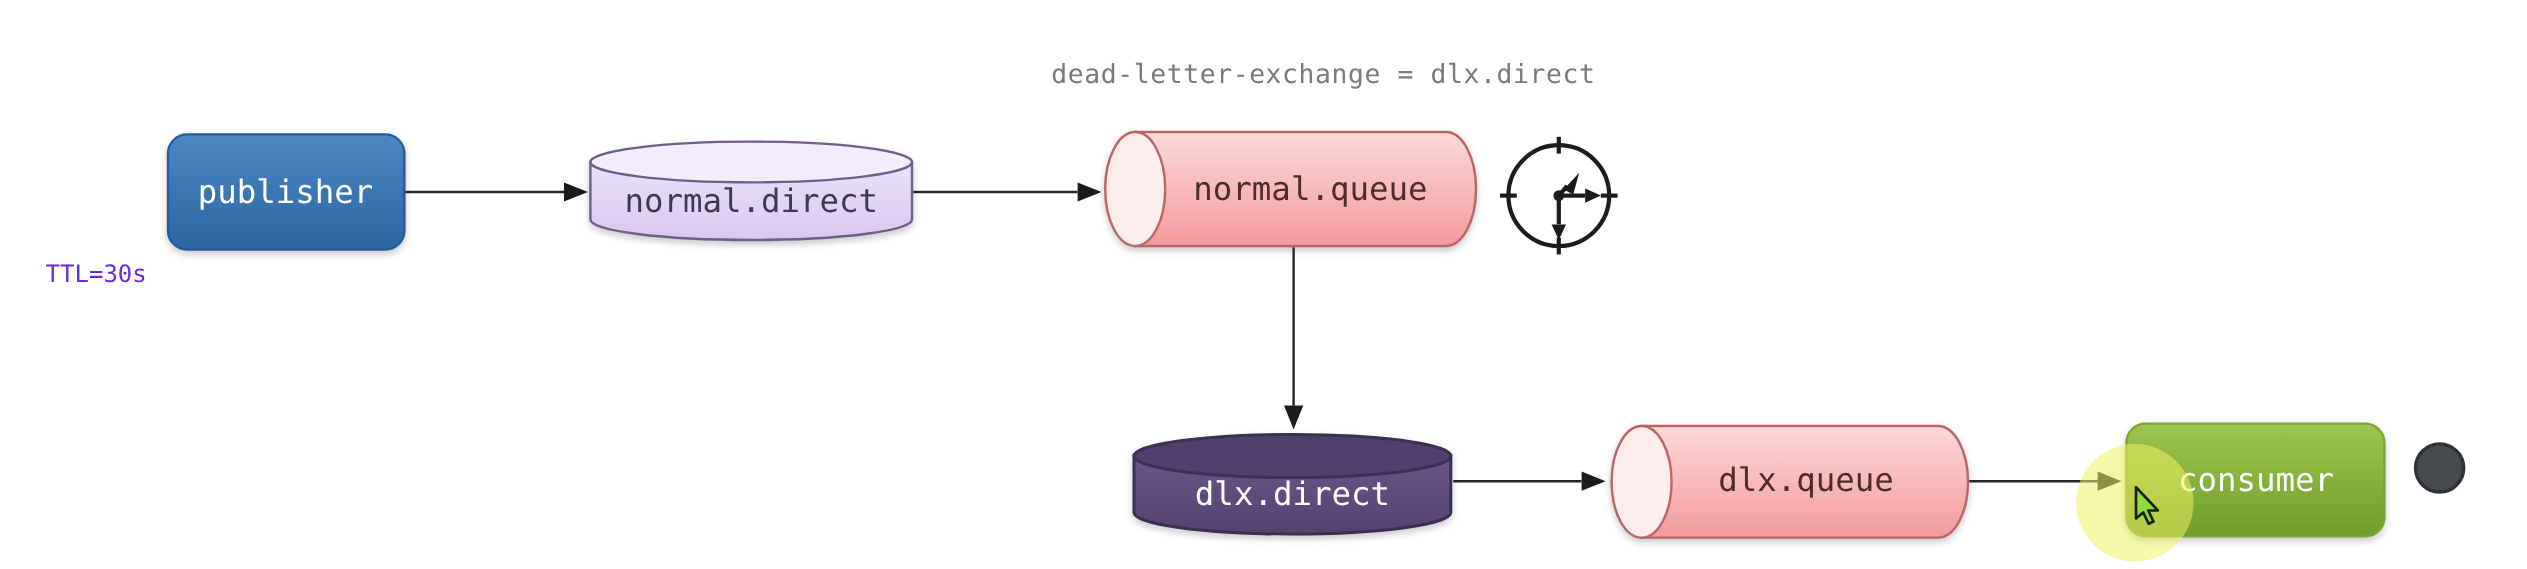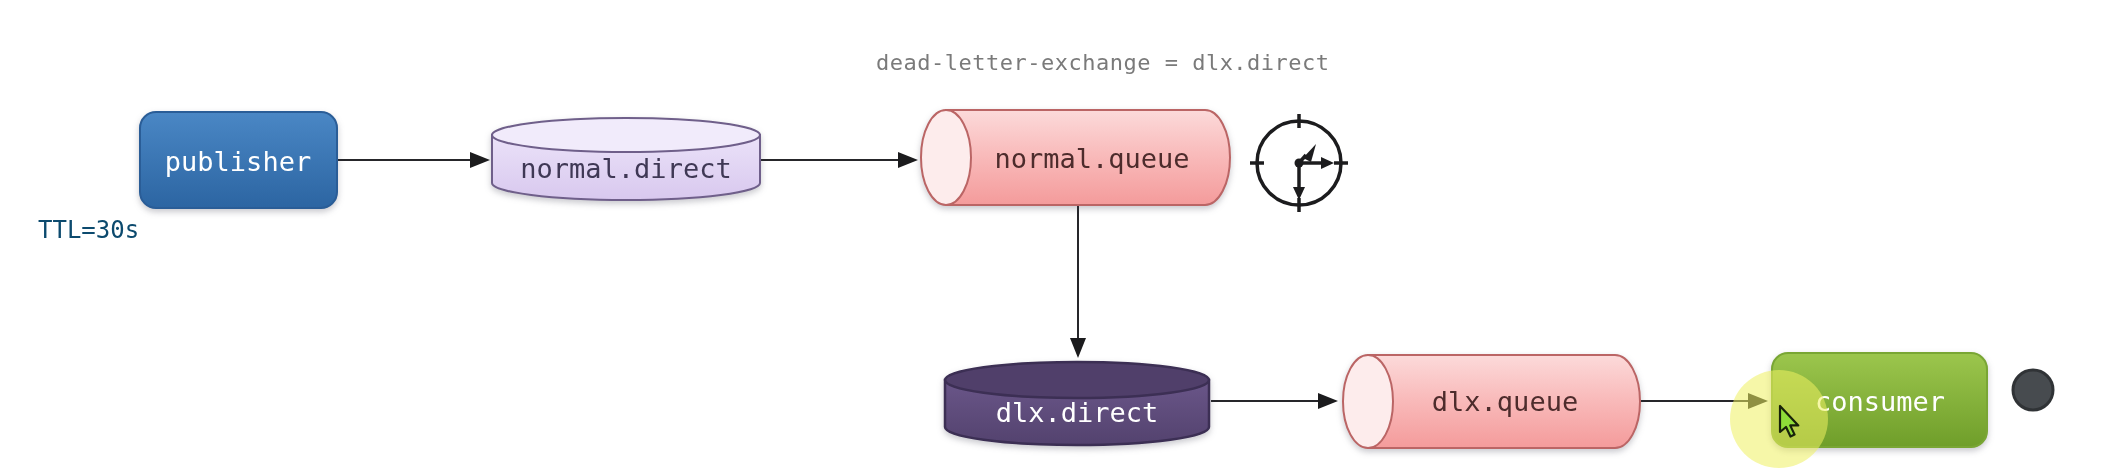"TTL=30s" .ttl-label { color: #0c4a6e -> #6d28d9; font-size: 24px -> 20px }
